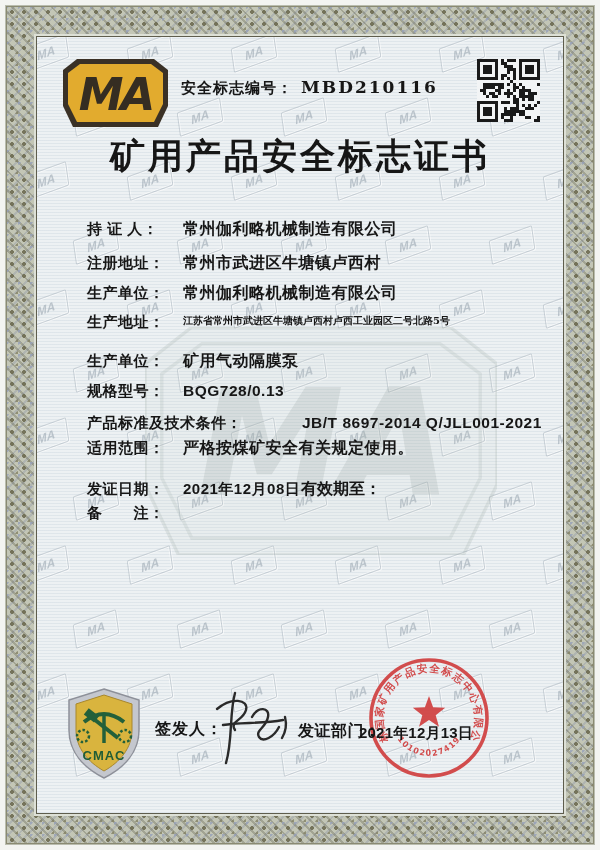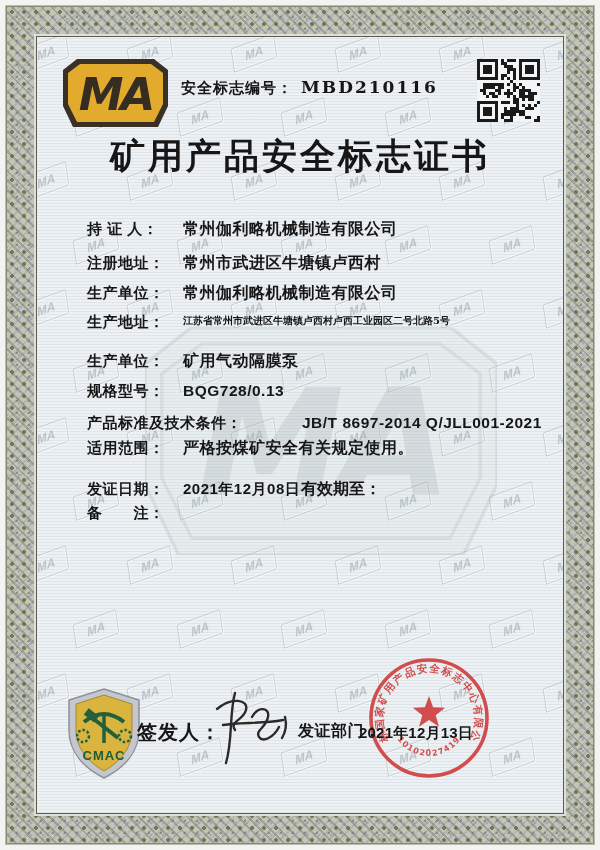"签发人：" .signer { font-size: 20px -> 16px; left: 100px -> 118px }
